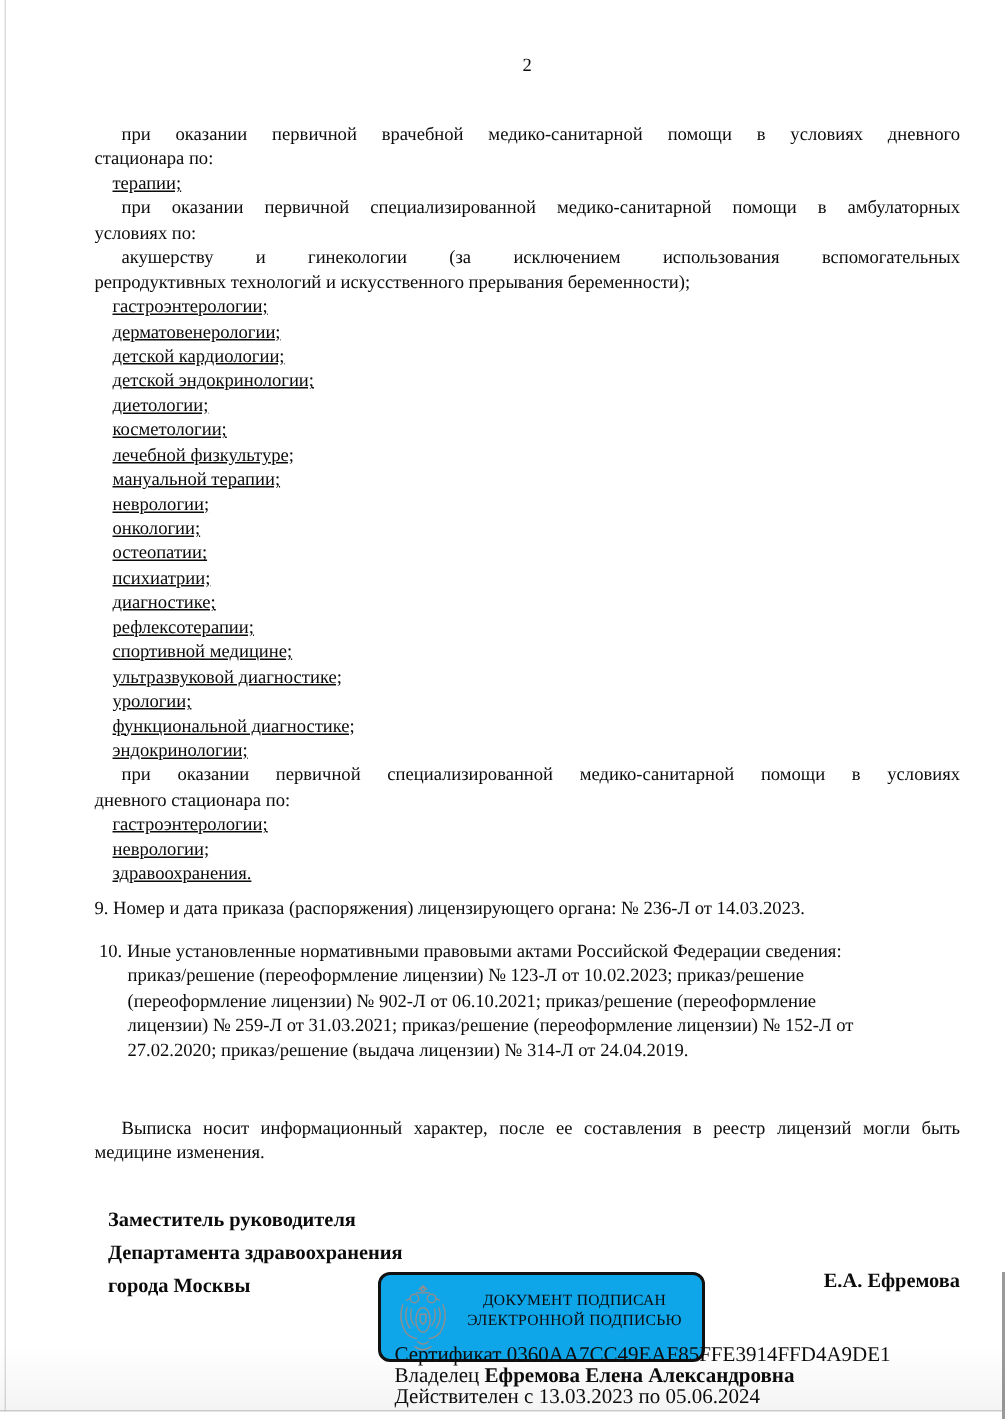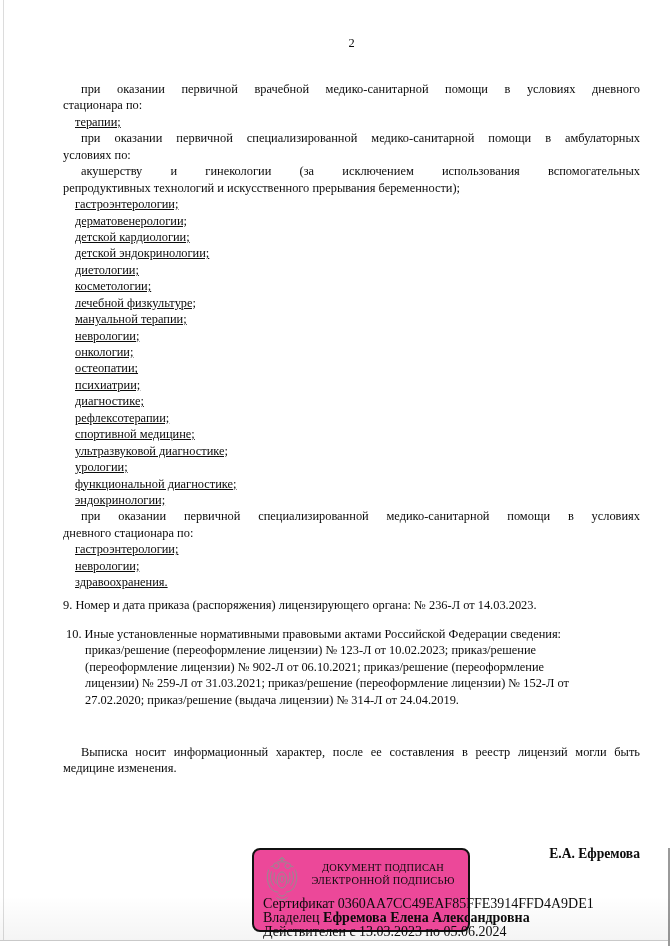"Заместитель руководителя" div { html: none -> <div> <div>Заместитель руководителя</div> <div>Департамента здравоохранения</div> <div>города Москвы</div> </div> }
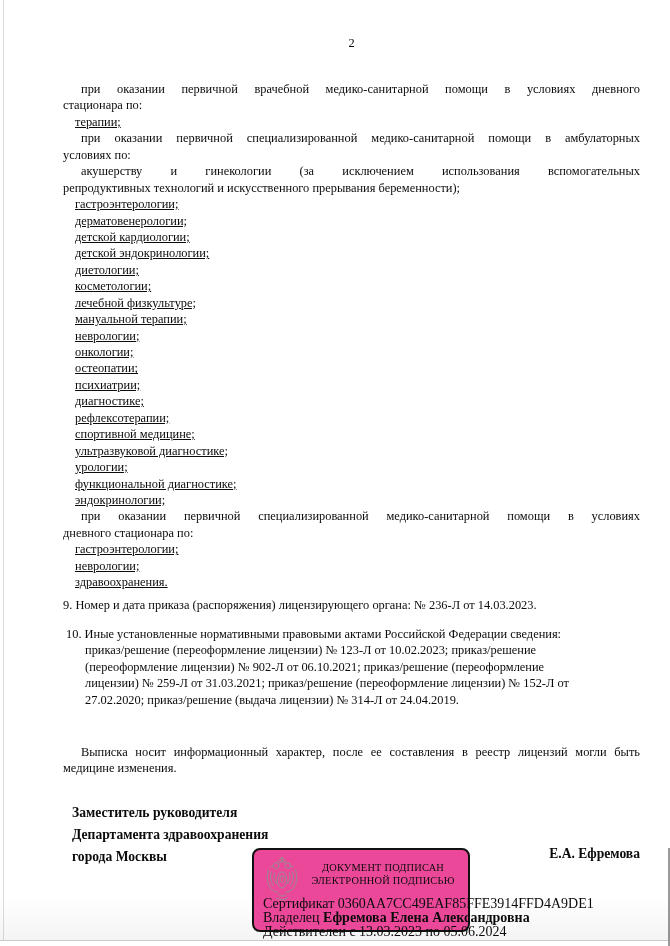"ДОКУМЕНТ ПОДПИСАН" #stamp { background: #ec4899 -> #0ea5e9; height: 84px -> 60px }
